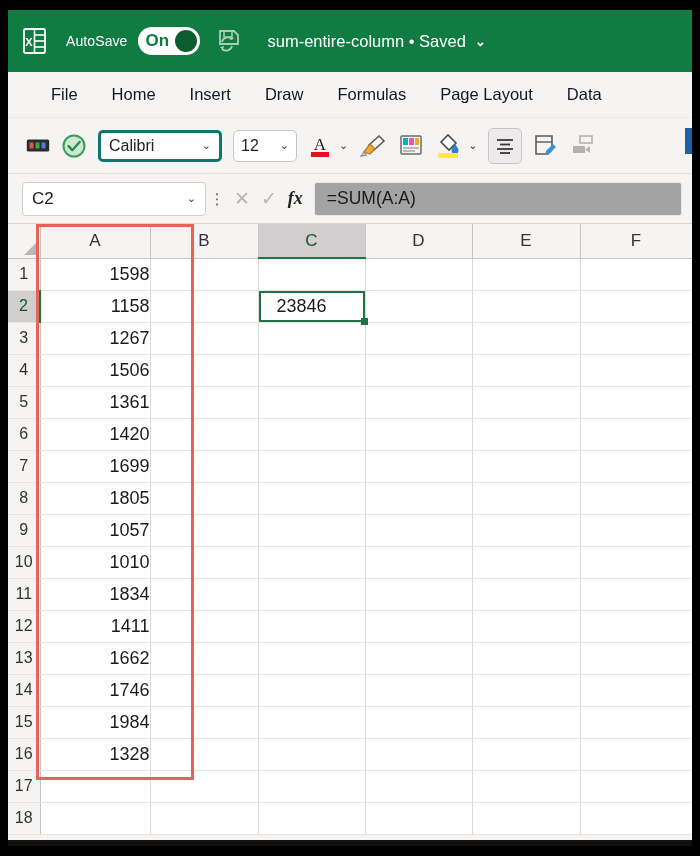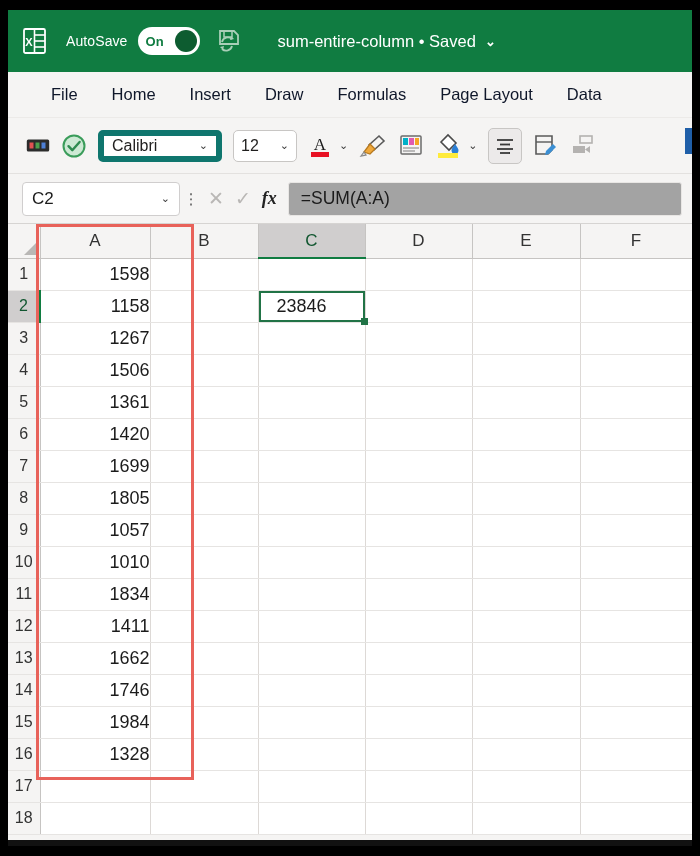"On" .toggle-text { font-size: 13px -> 17px }
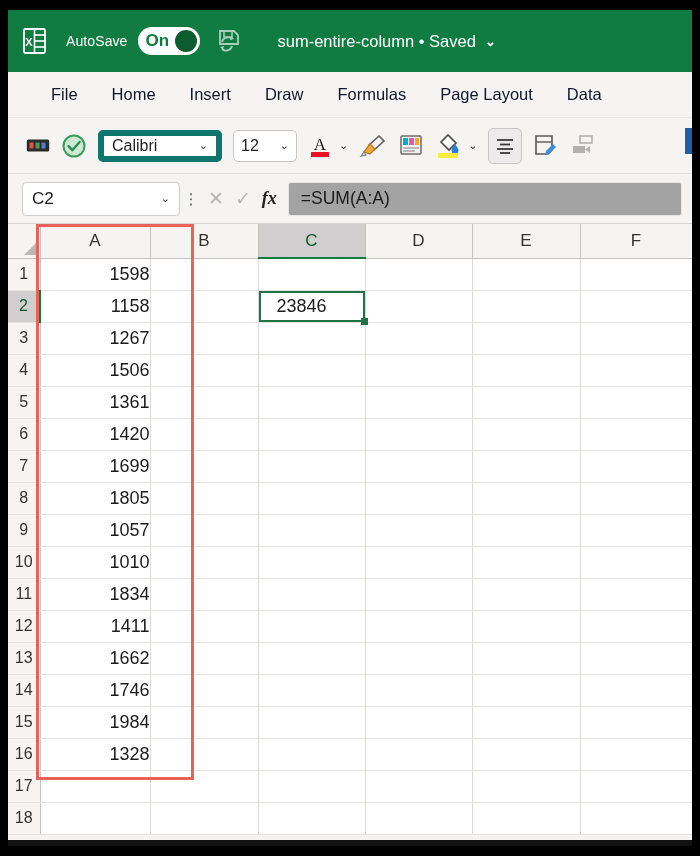"sum-entire-column • Saved" .doc-title { margin-left: 36px -> 26px }
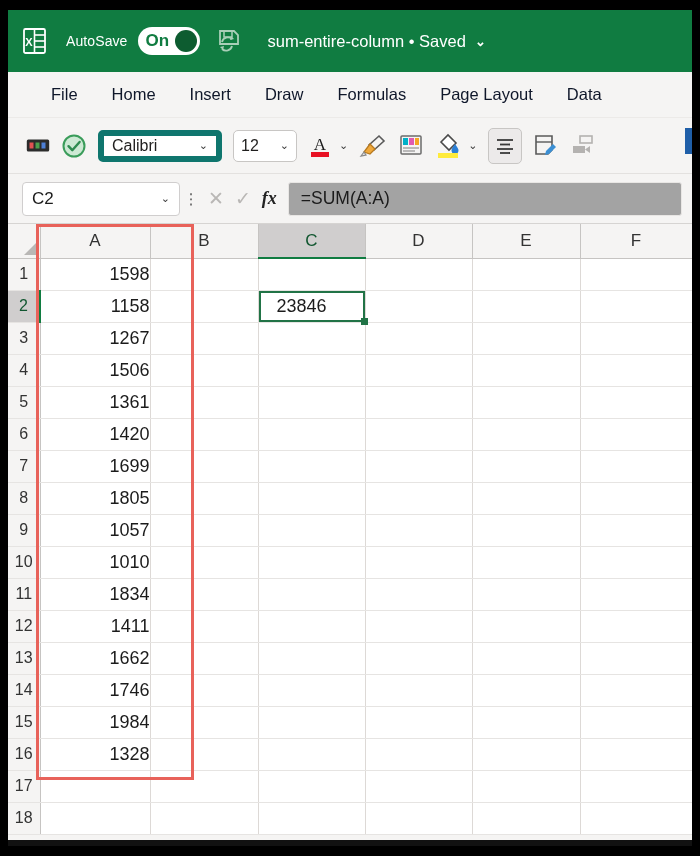"Calibri" .font-box { border: 6px solid #0f766e -> 3px solid #0f766e }
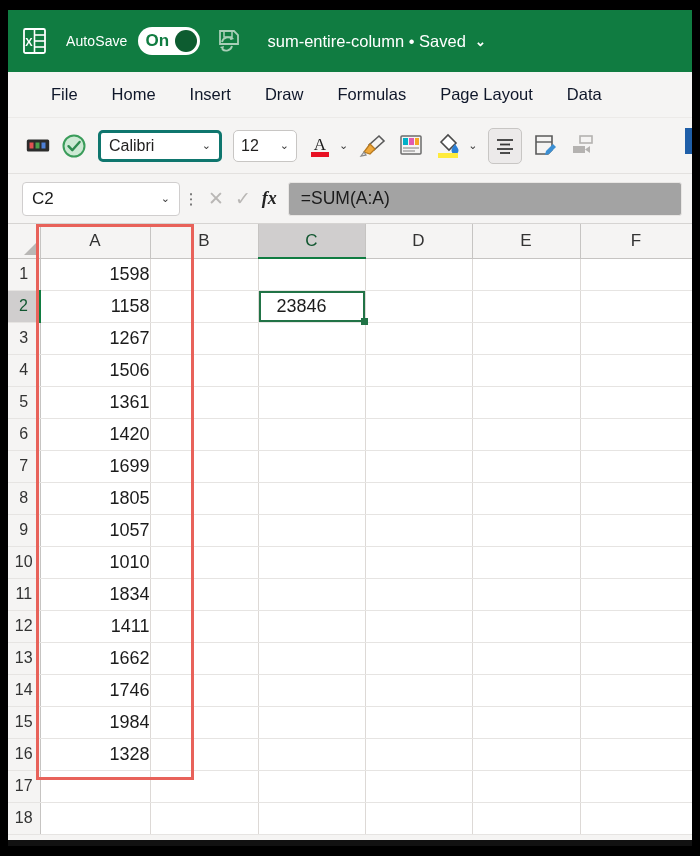"C2" .namebox { width: 158px -> 184px }
